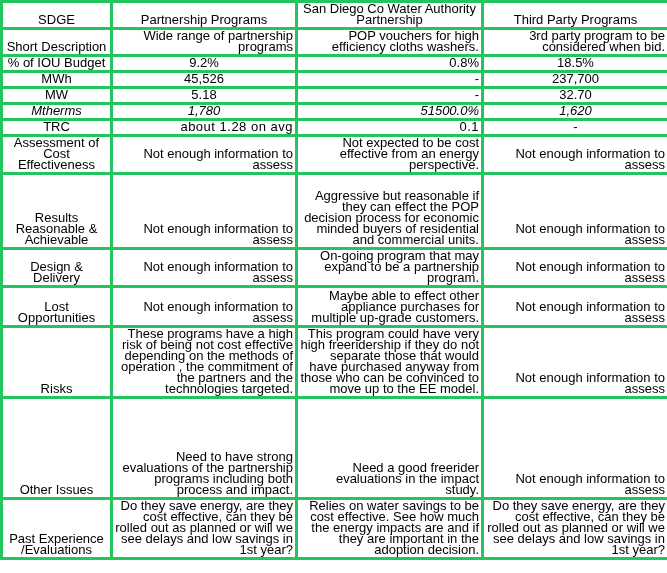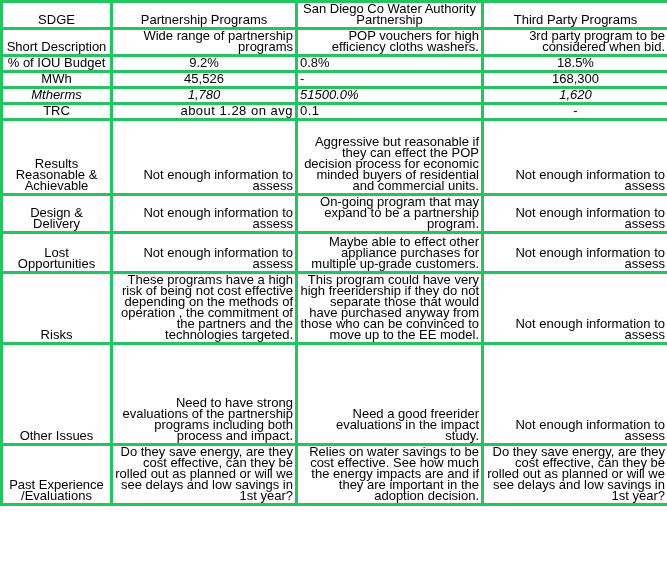"0.8%" td.a-centernum { text-align: left -> right }
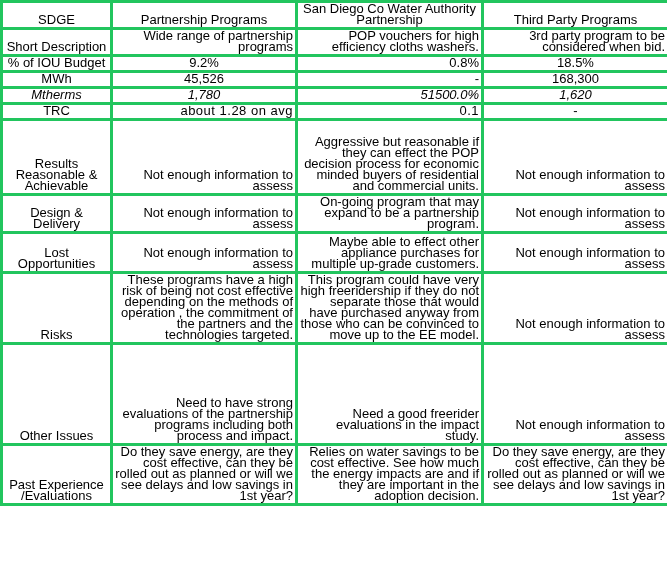"168,300" td.a-right { text: 168,300 -> 237,700 }
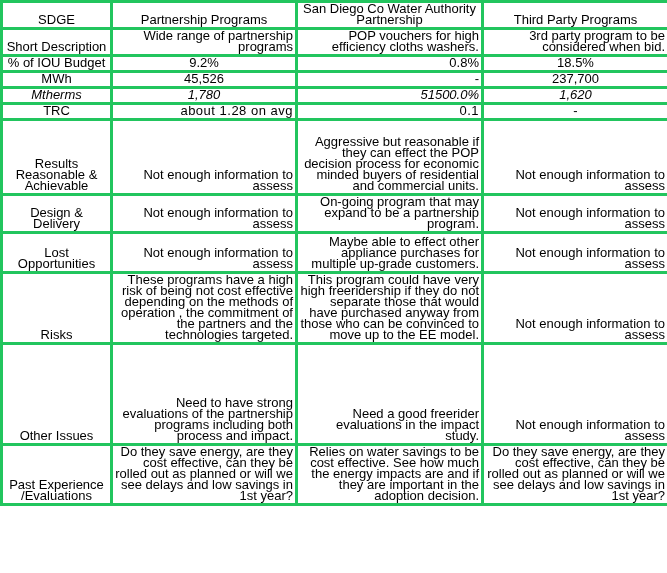"MW" tr { html: none -> <tr> <td>MW</td> <td>5.18</td> <td>-</td> <td>32.70</td> </tr> }
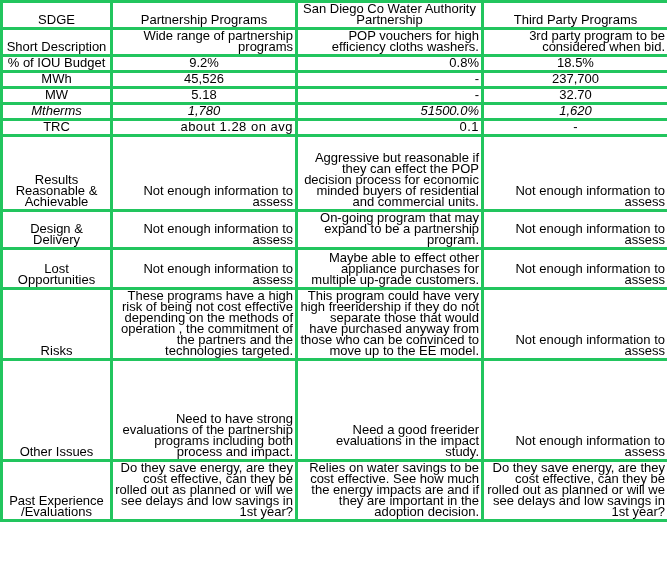"Assessment of Cost Effectiveness" tr { html: none -> <tr> <td>Assessment of Cost Effectiveness</td> <td>Not enough information to assess</td> <td>Not expected to be cost effective from an energy perspective.</td> <td>Not enough information to assess</td> </tr> }
